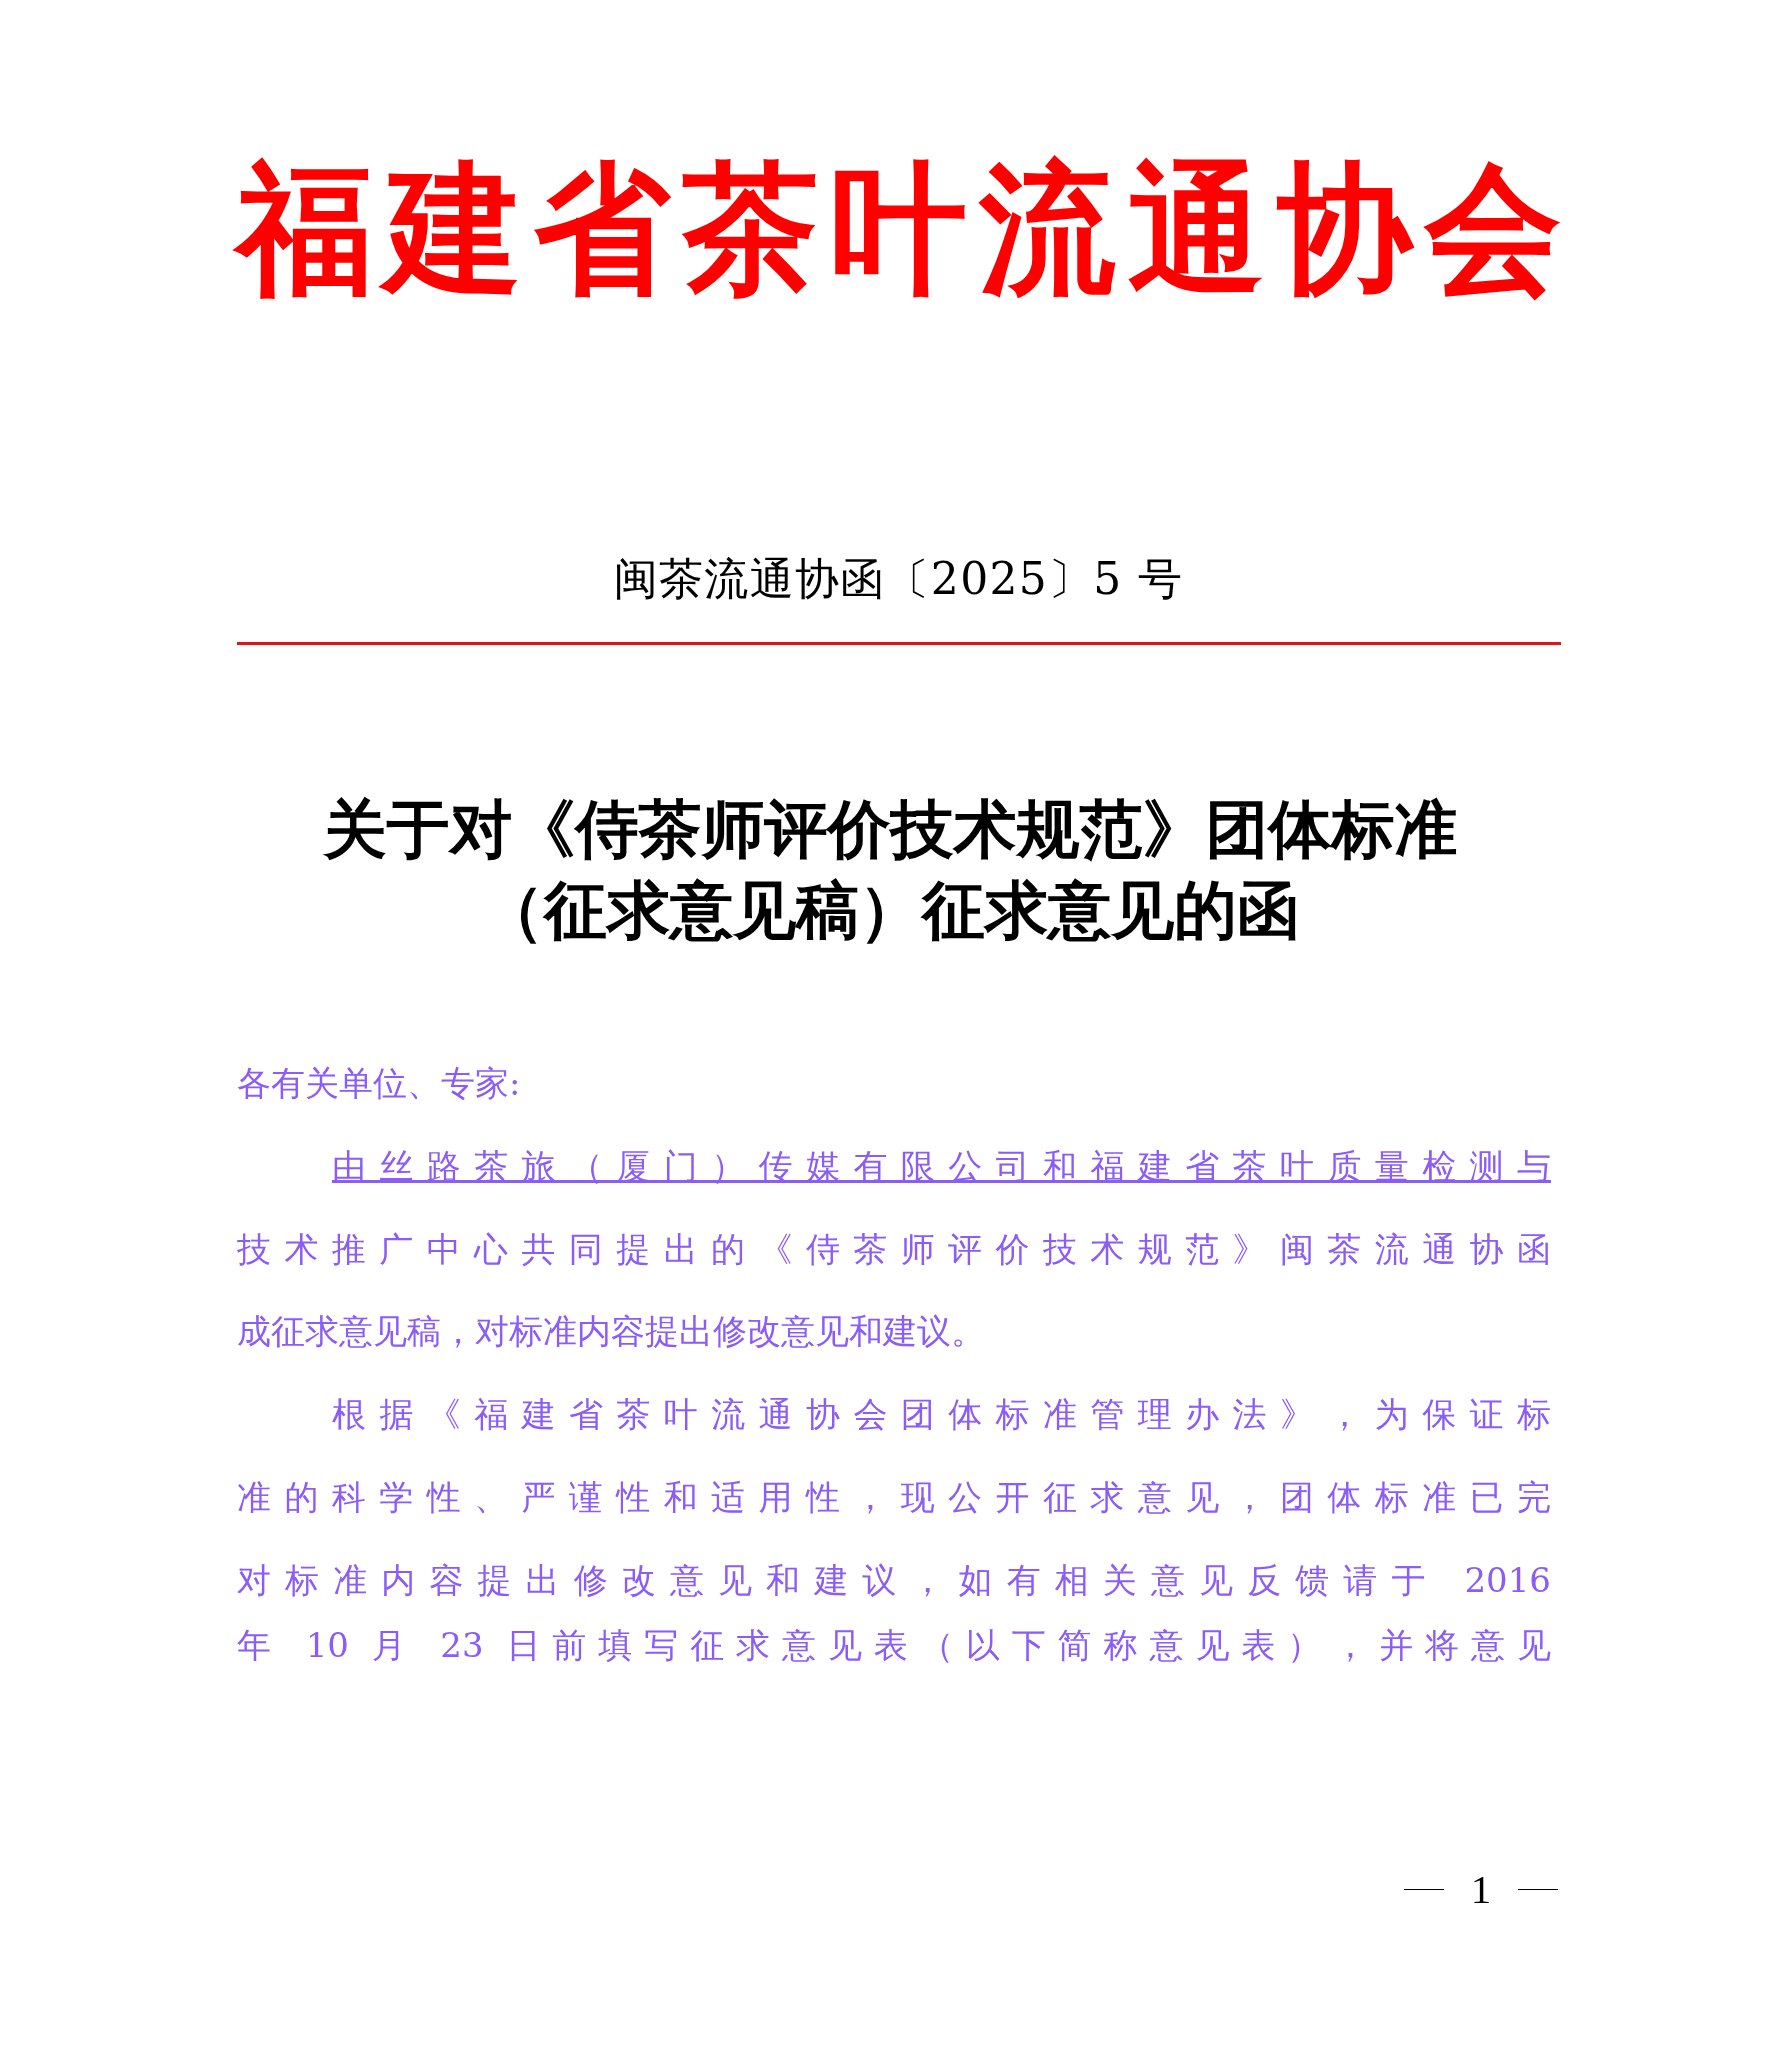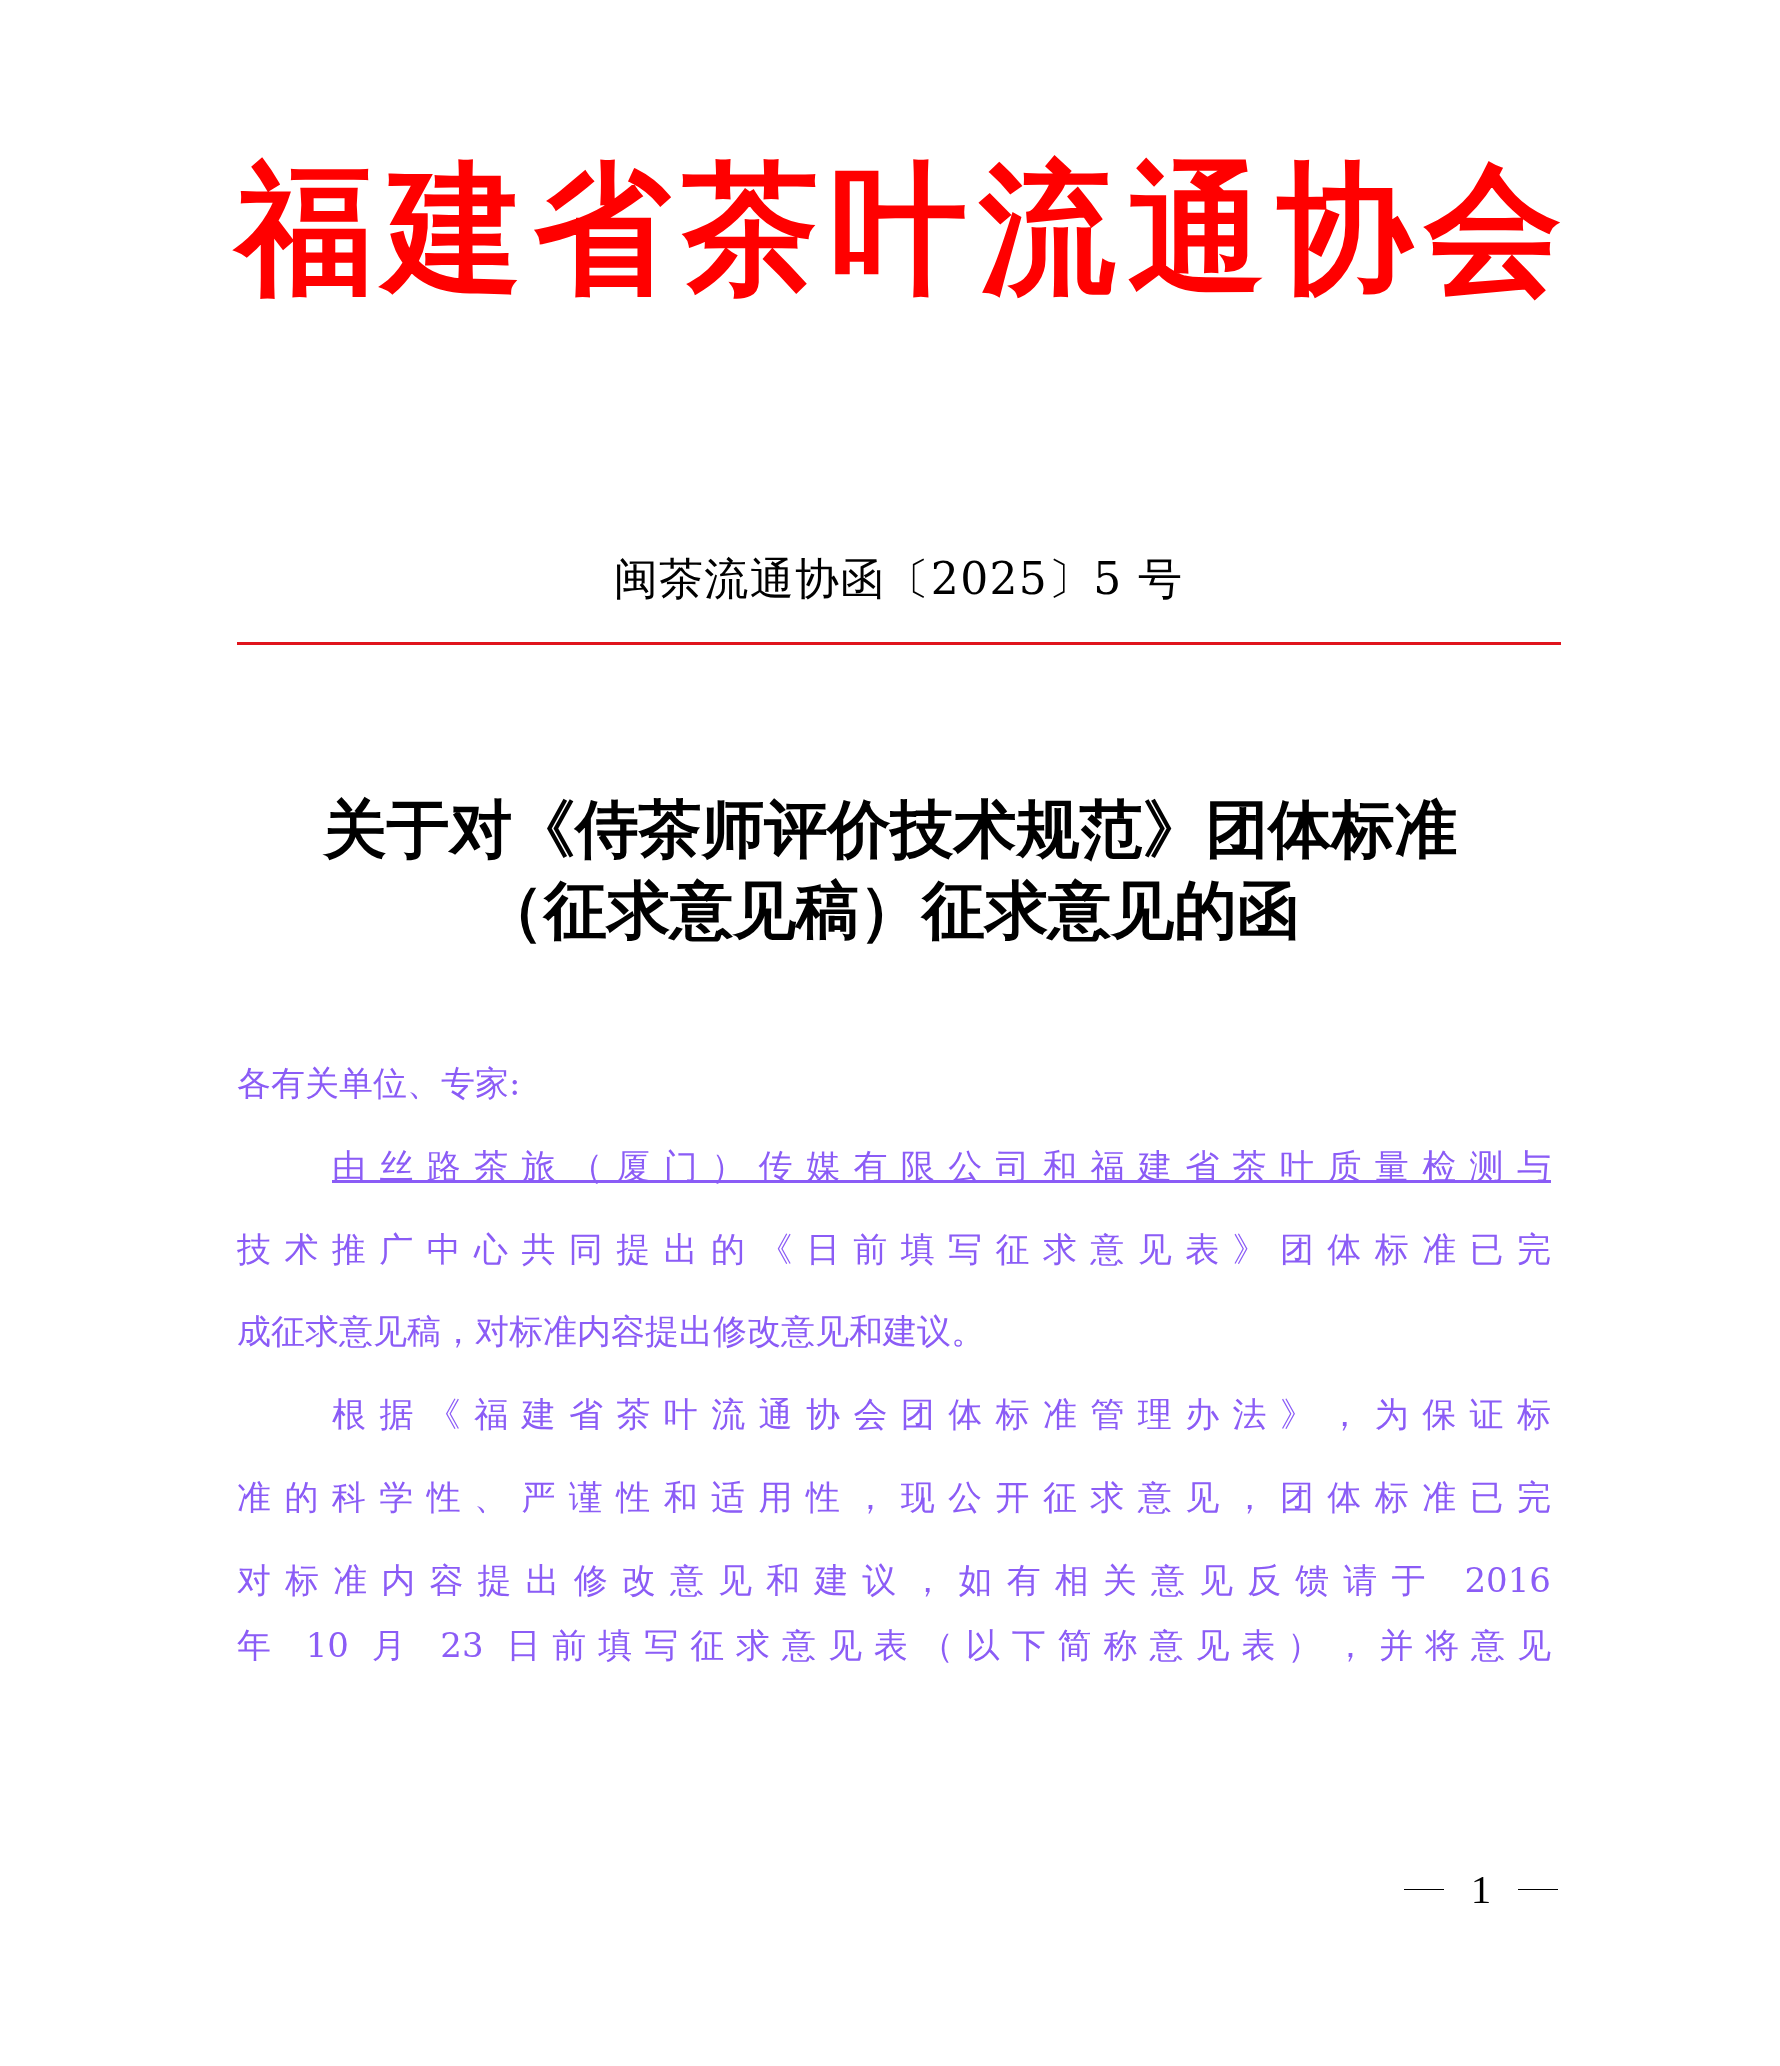"技术推广中心共同提出的《日前填写征求意见表》团体标准已完" div.body-text { text: 日前填写征求意见表》团体标准已完 -> 侍茶师评价技术规范》闽茶流通协函 }
